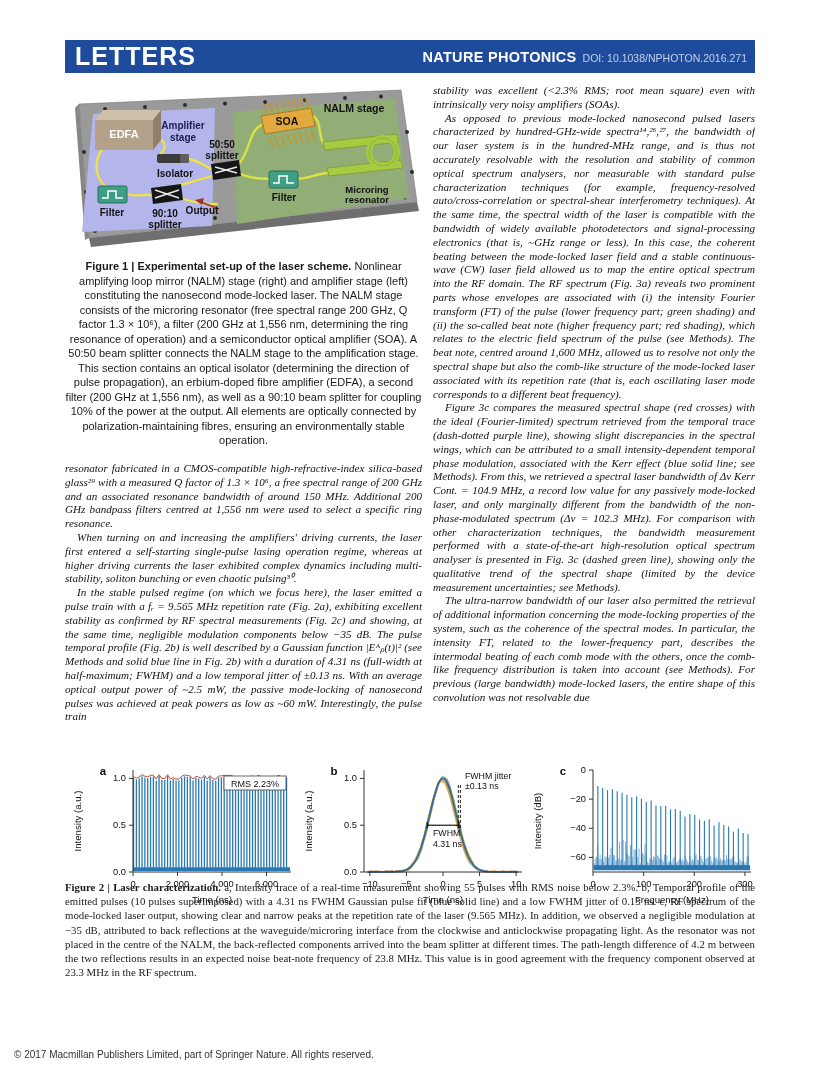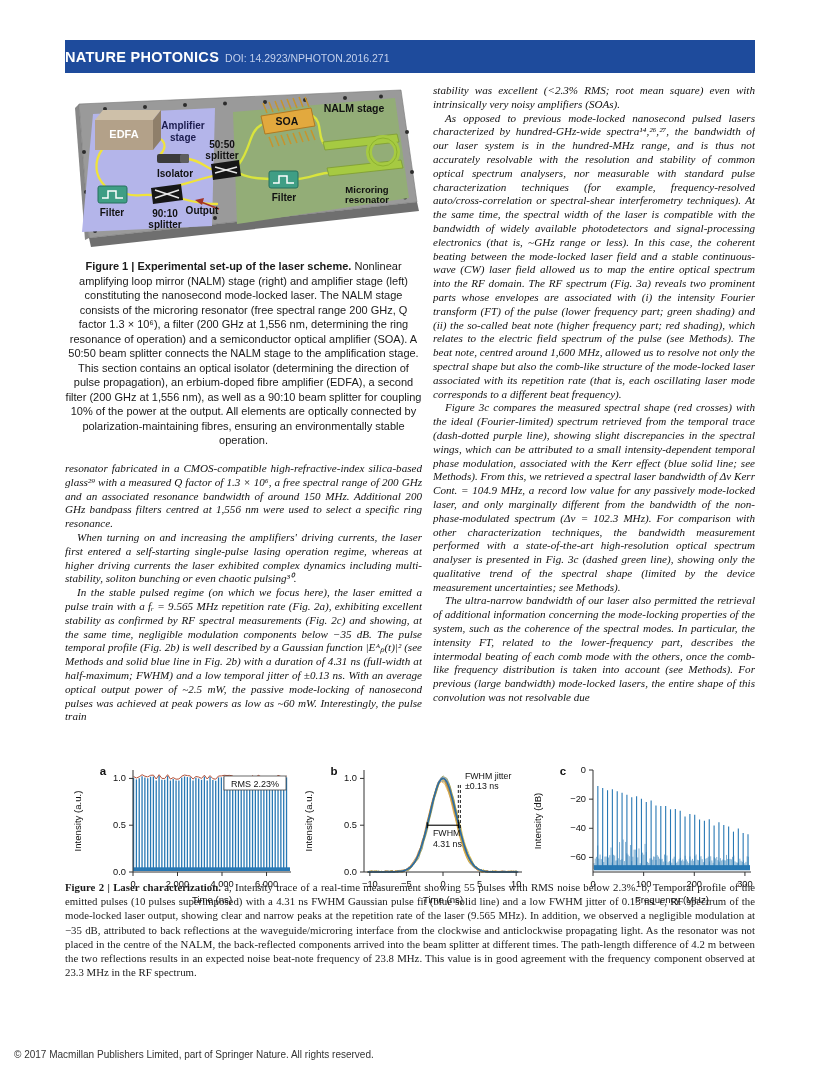"LETTERS" span.section { html: none -> <span>LETTERS</span> }
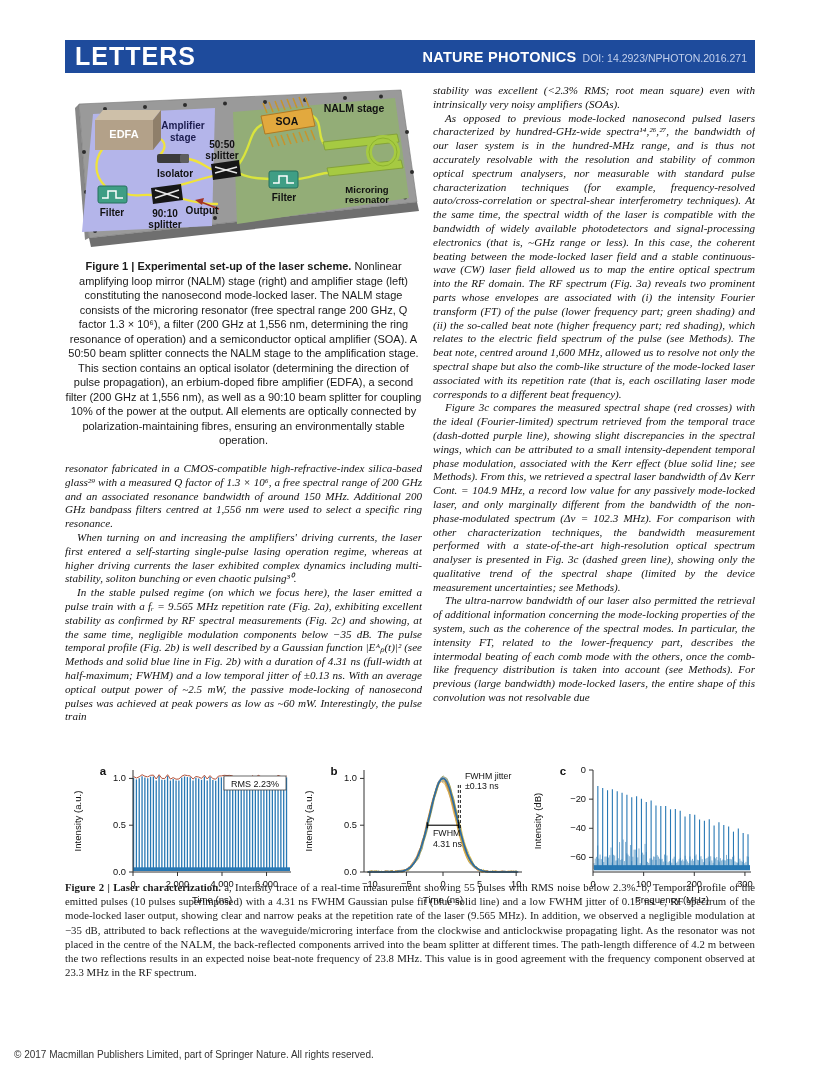"DOI: 14.2923/NPHOTON.2016.271" span.doi { text: 14.2923/NPHOTON.2016.271 -> 10.1038/NPHOTON.2016.271 }
